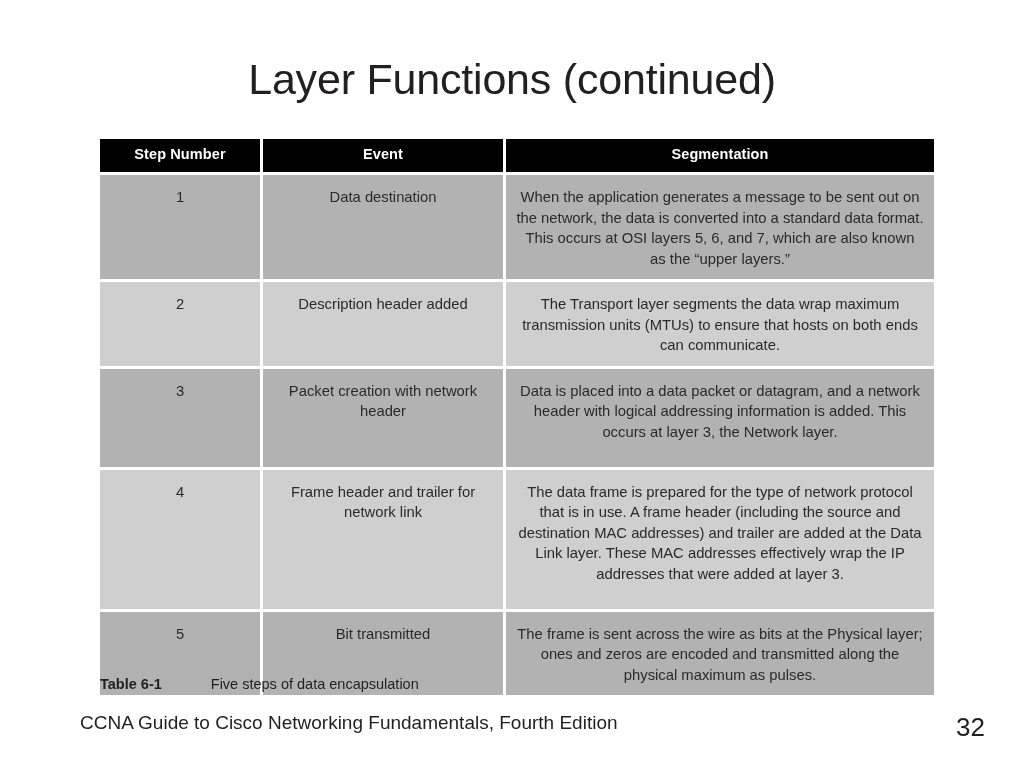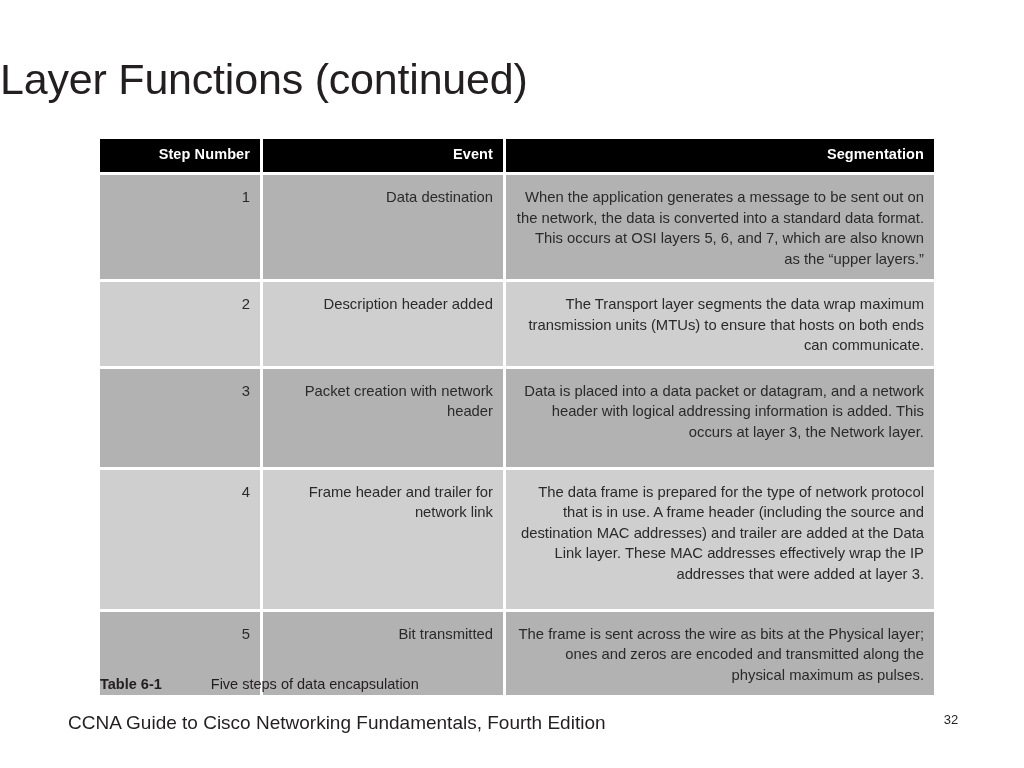"Layer Functions (continued)" .slide-title { text-align: left -> center }
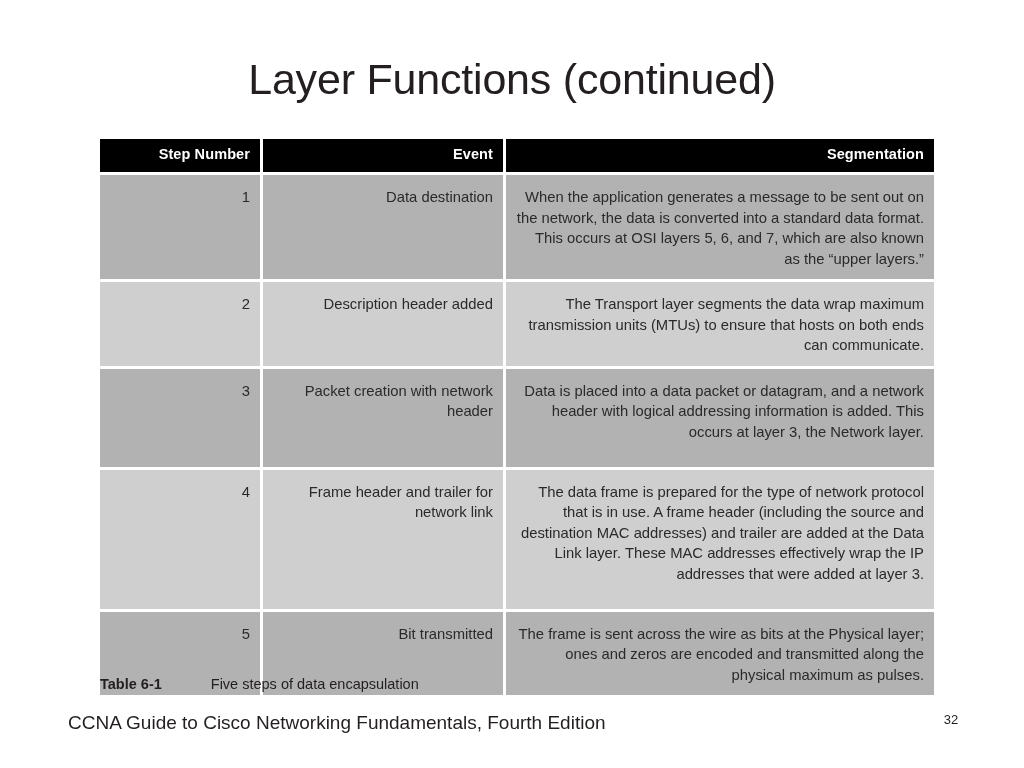"Step Number" table.enc-table th, table.enc-table td { text-align: right -> center }
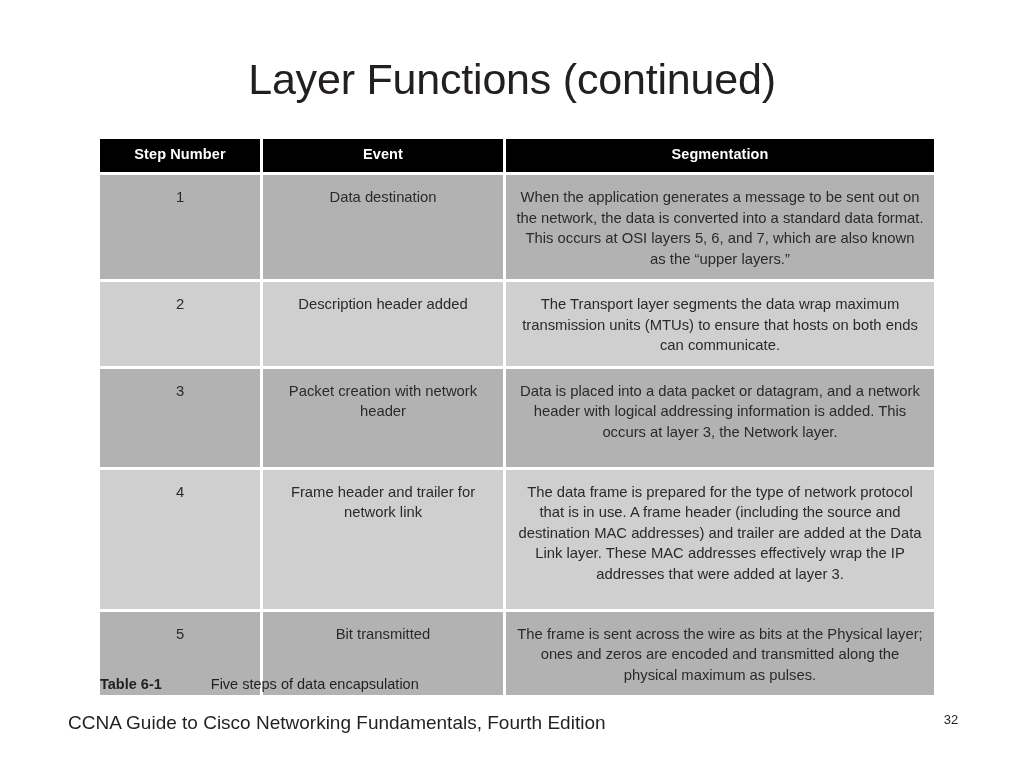"CCNA Guide to Cisco Networking" .footer { left: 0 -> 12px }
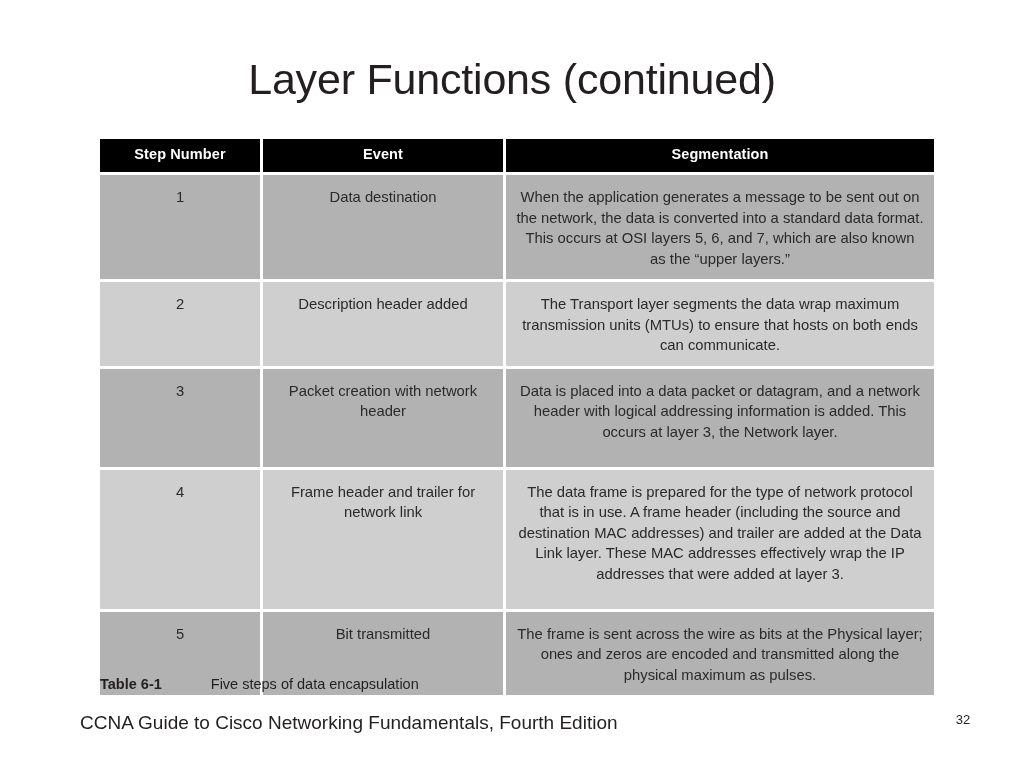"32" .footer-page { font-size: 13px -> 26px; text-align: center -> right }
